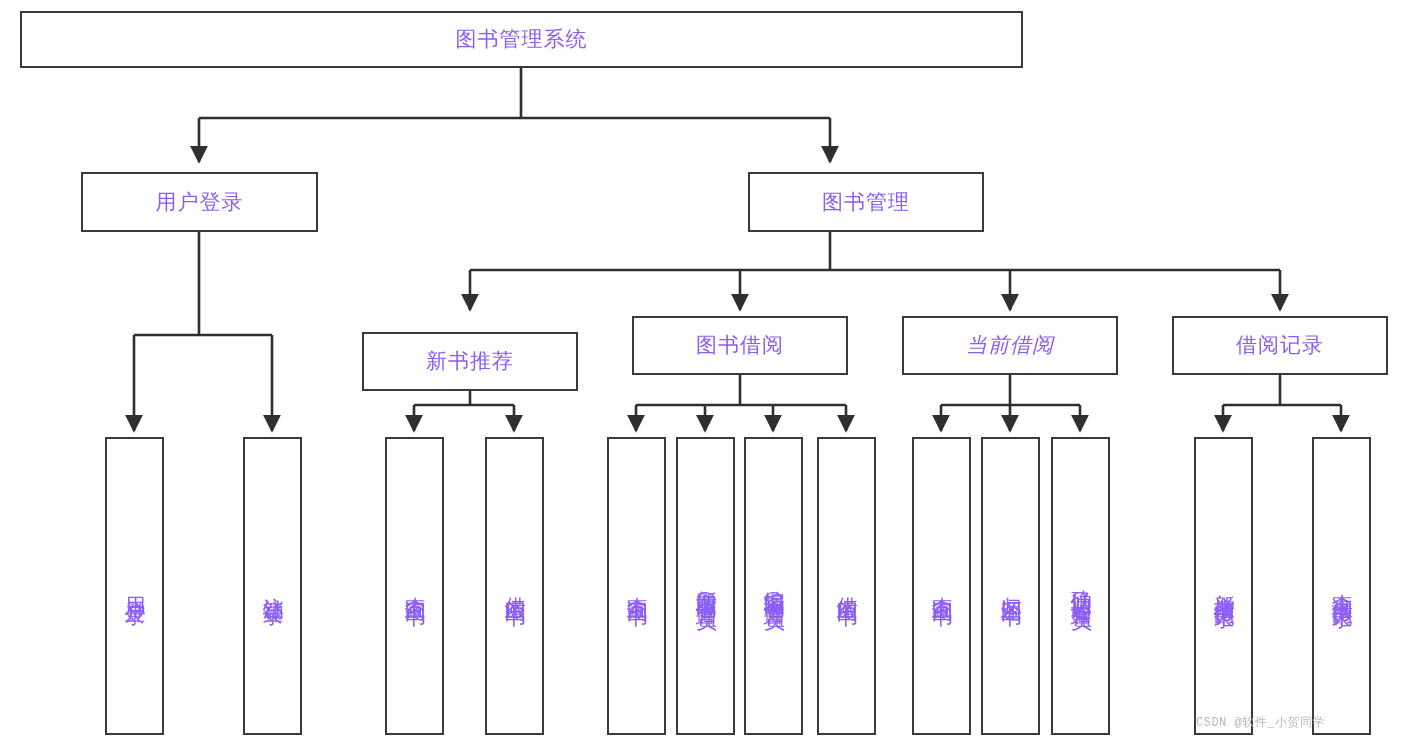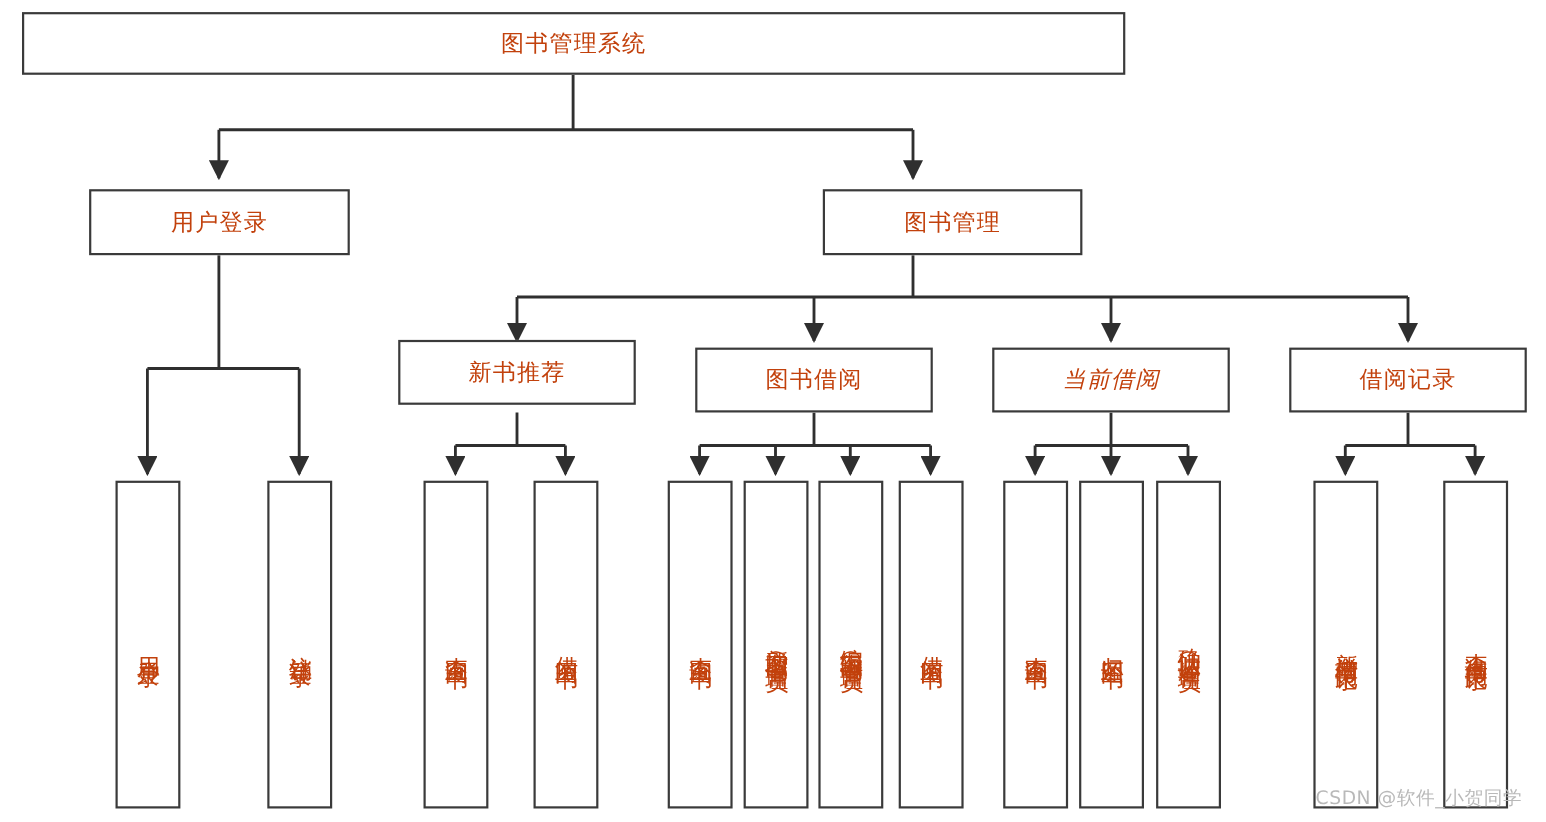"图书管理系统" .node .label { color: #c2410c -> #8b5cf6 }
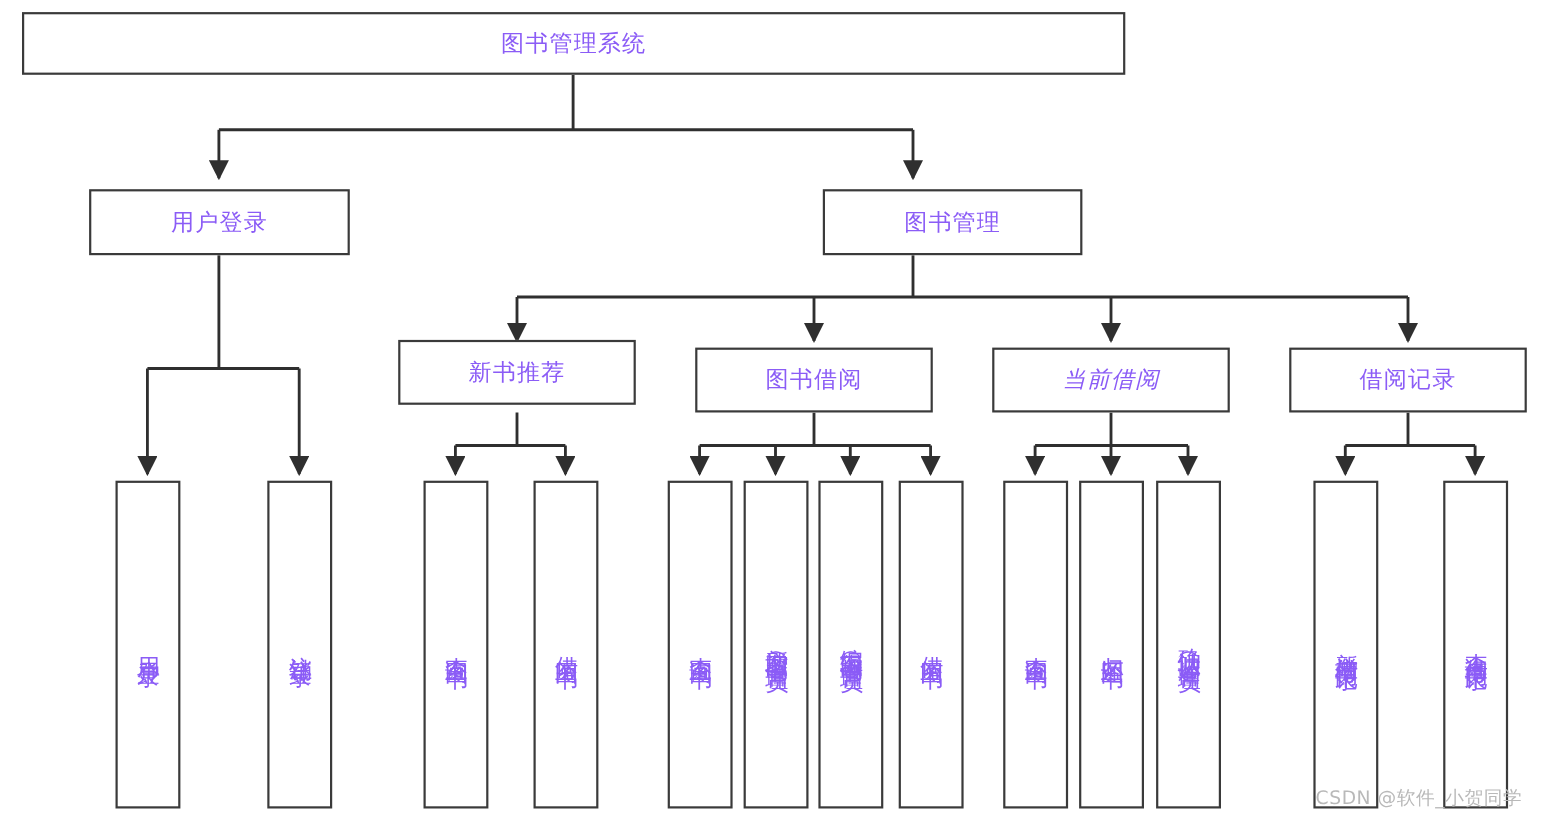"新书推荐" div.node { top: 309px -> 332px }
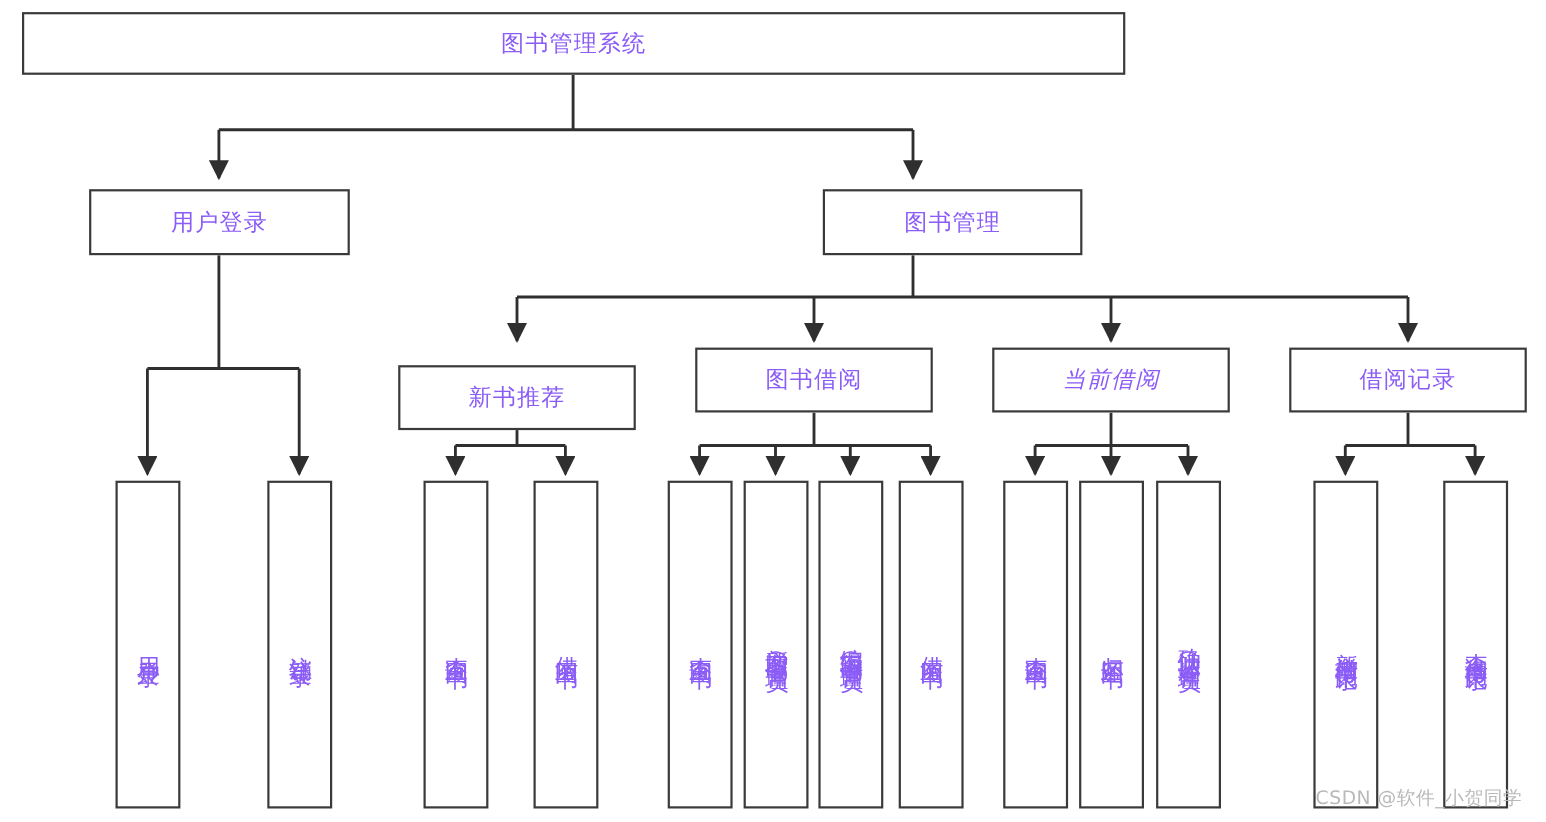"CSDN @软件_小贺同学" .watermark { font-family: none -> Liberation Mono, monospace; font-size: 17px -> 12px }
